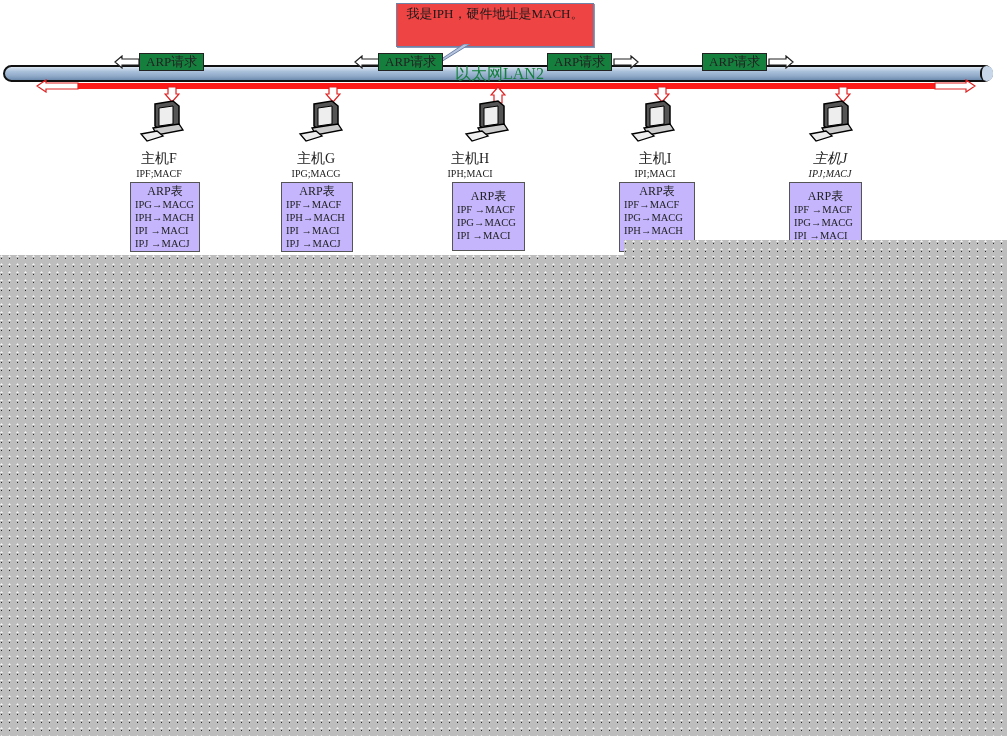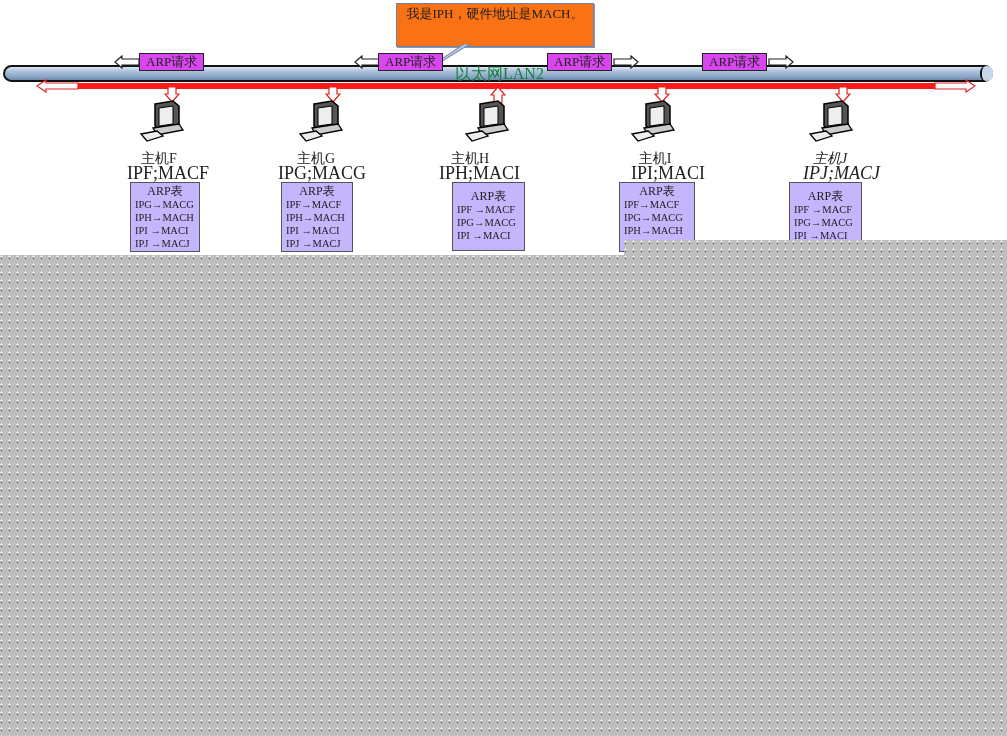"我是IPH，硬件地址是MACH。" .callout { background: #f97316 -> #ef4444 }
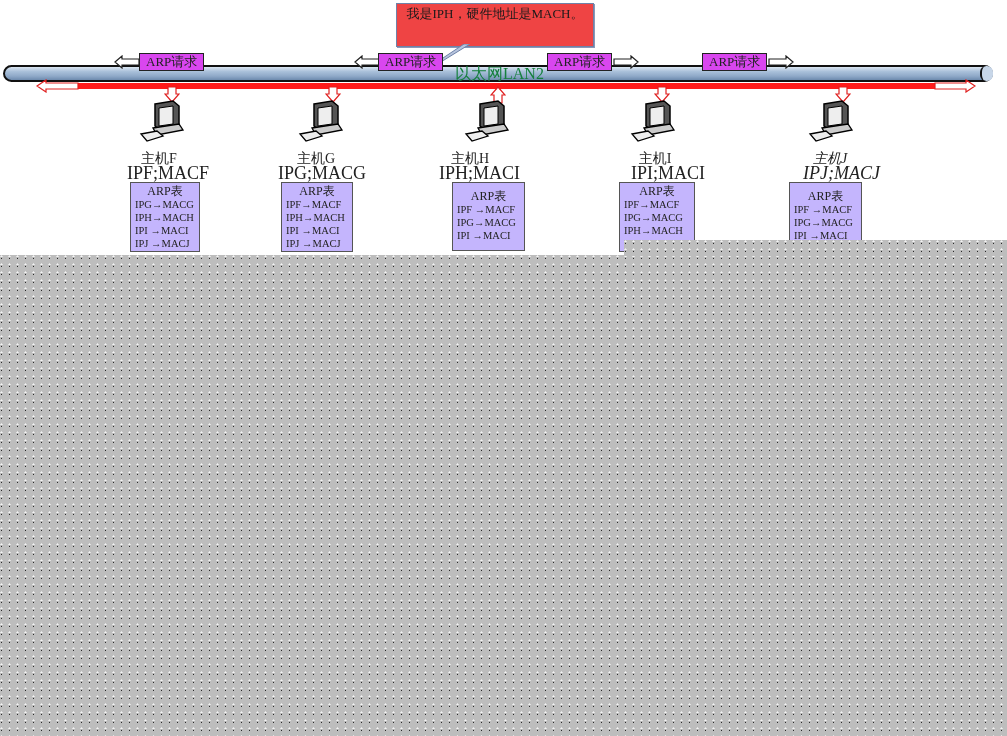"ARP请求" .arp-req { background: #d946ef -> #15803d }
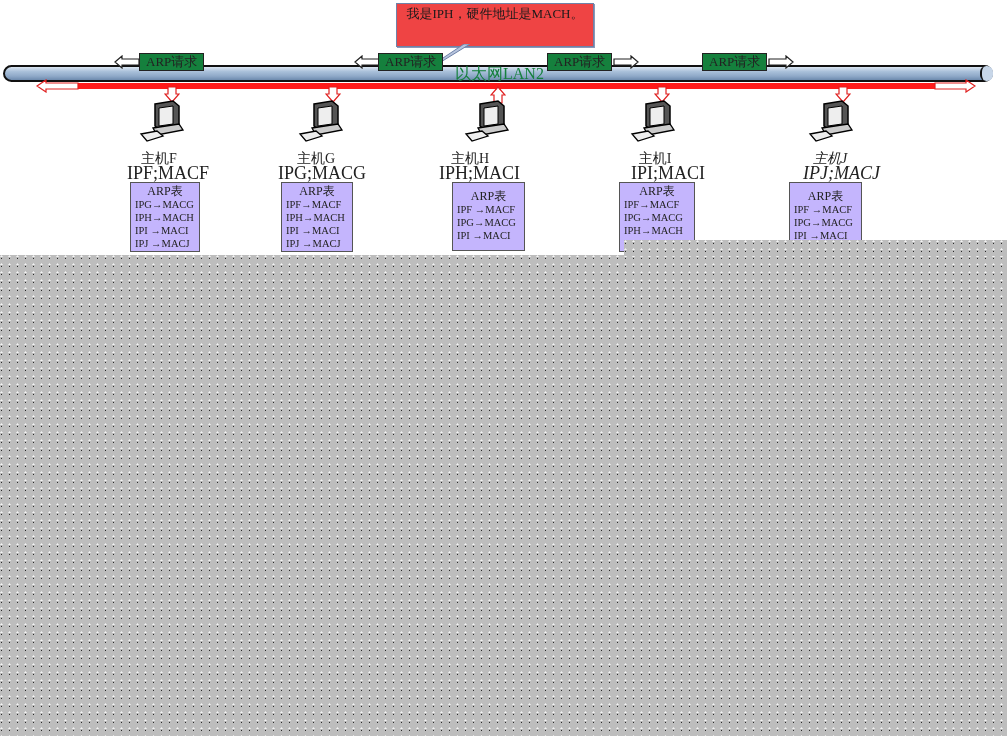"IPF;MACF" .host-addr { font-size: 18px -> 10px; text-align: right -> none }
